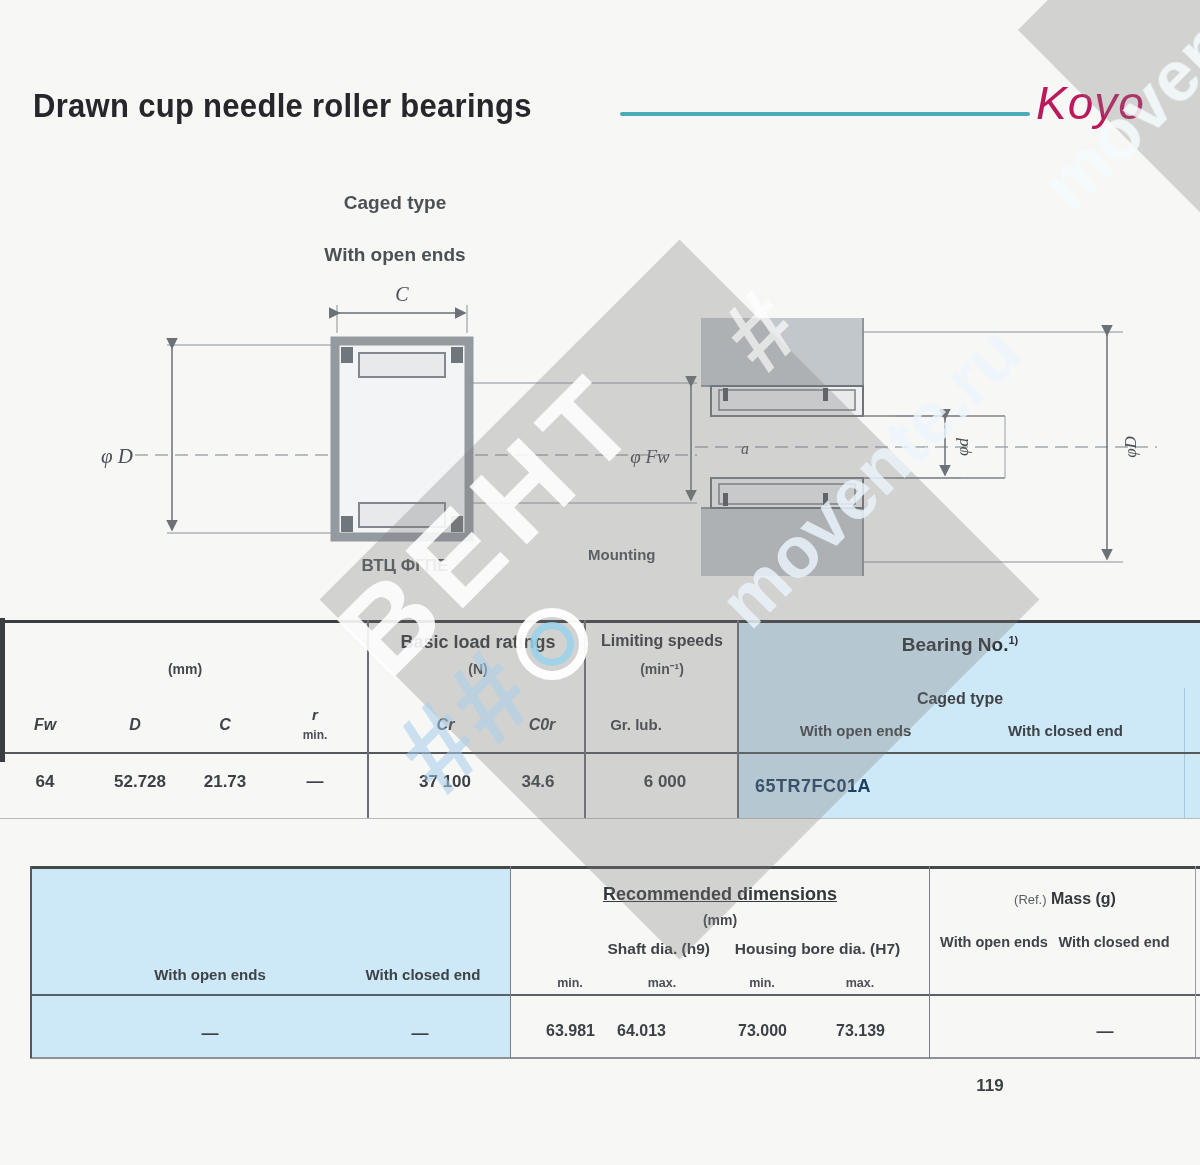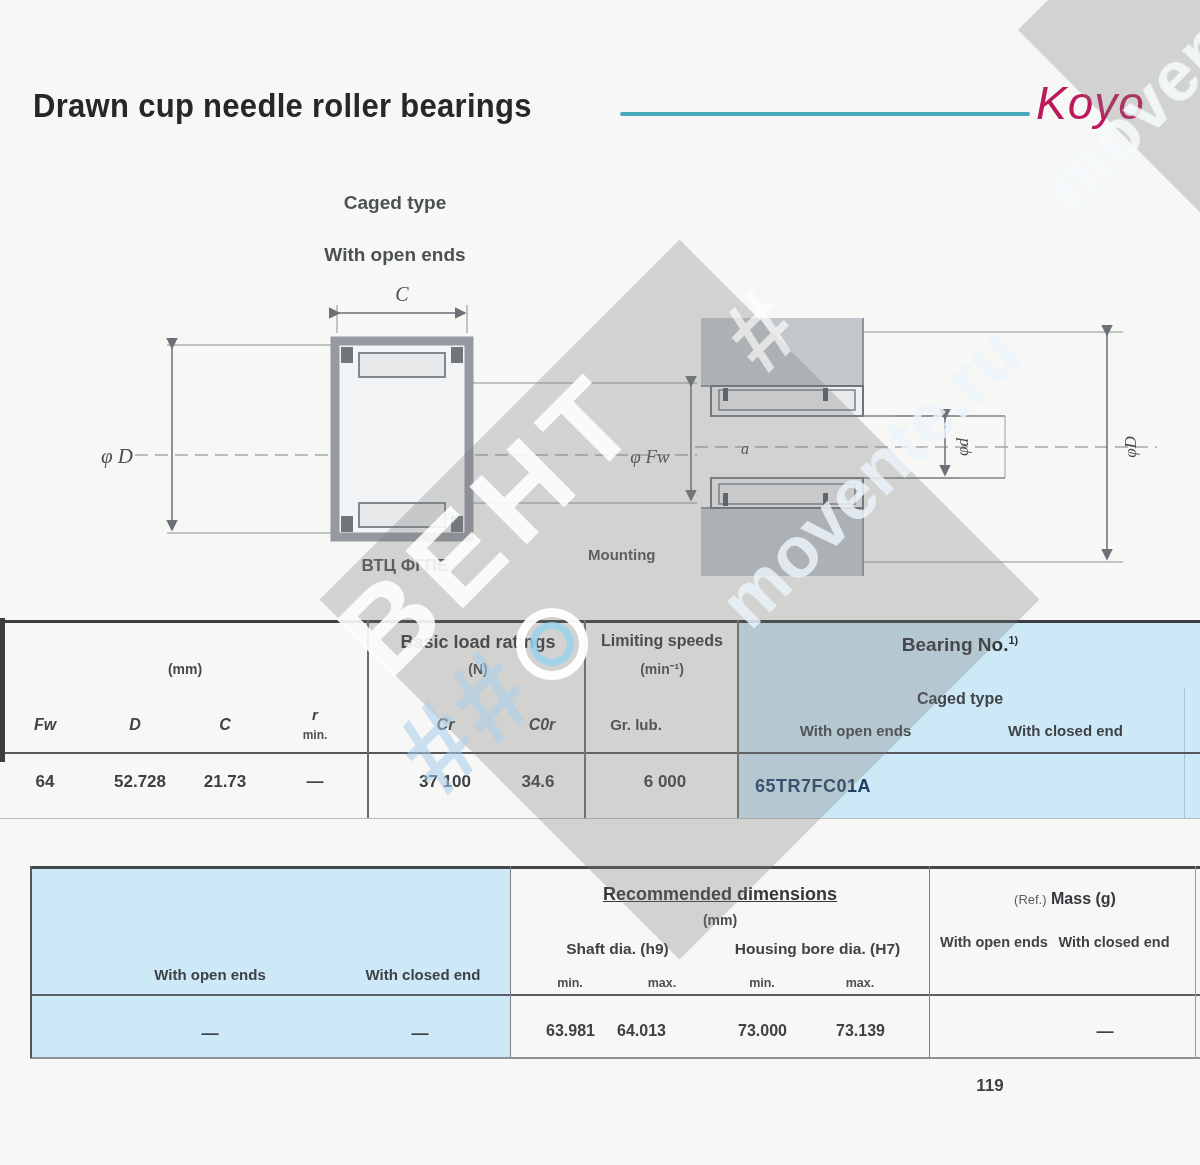"Shaft dia. (h9)" div.abs { text-align: none -> right }
